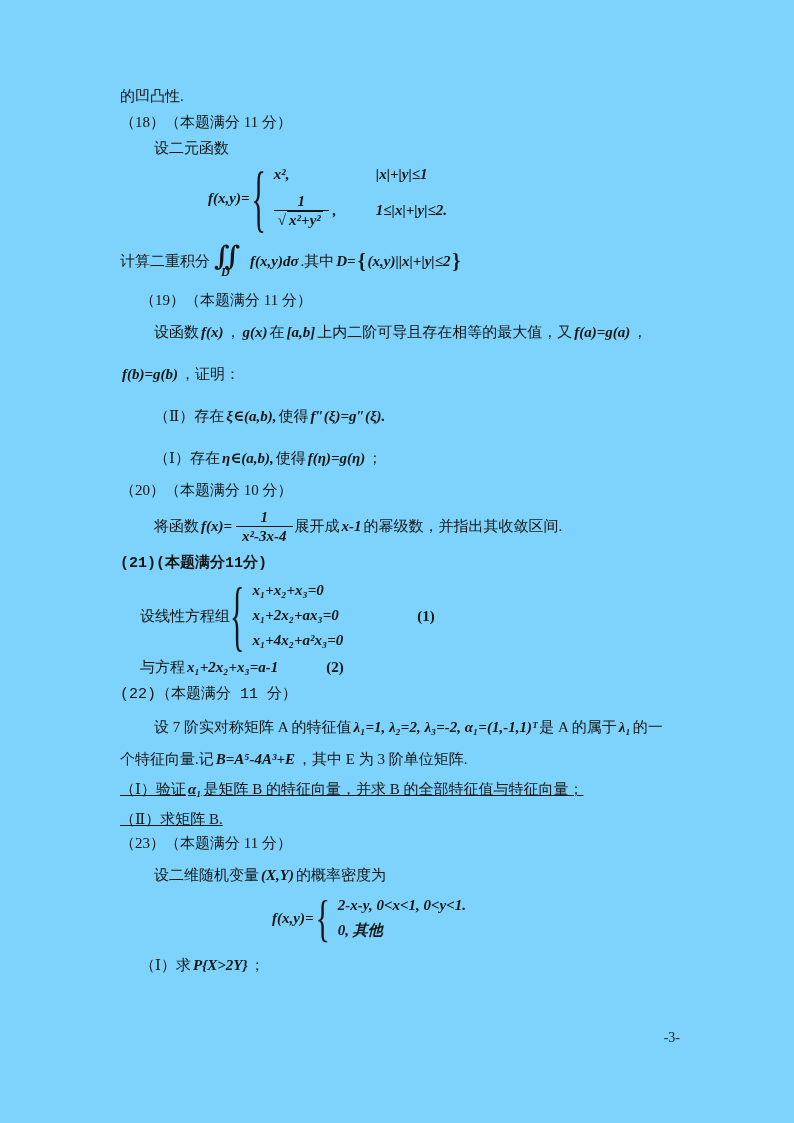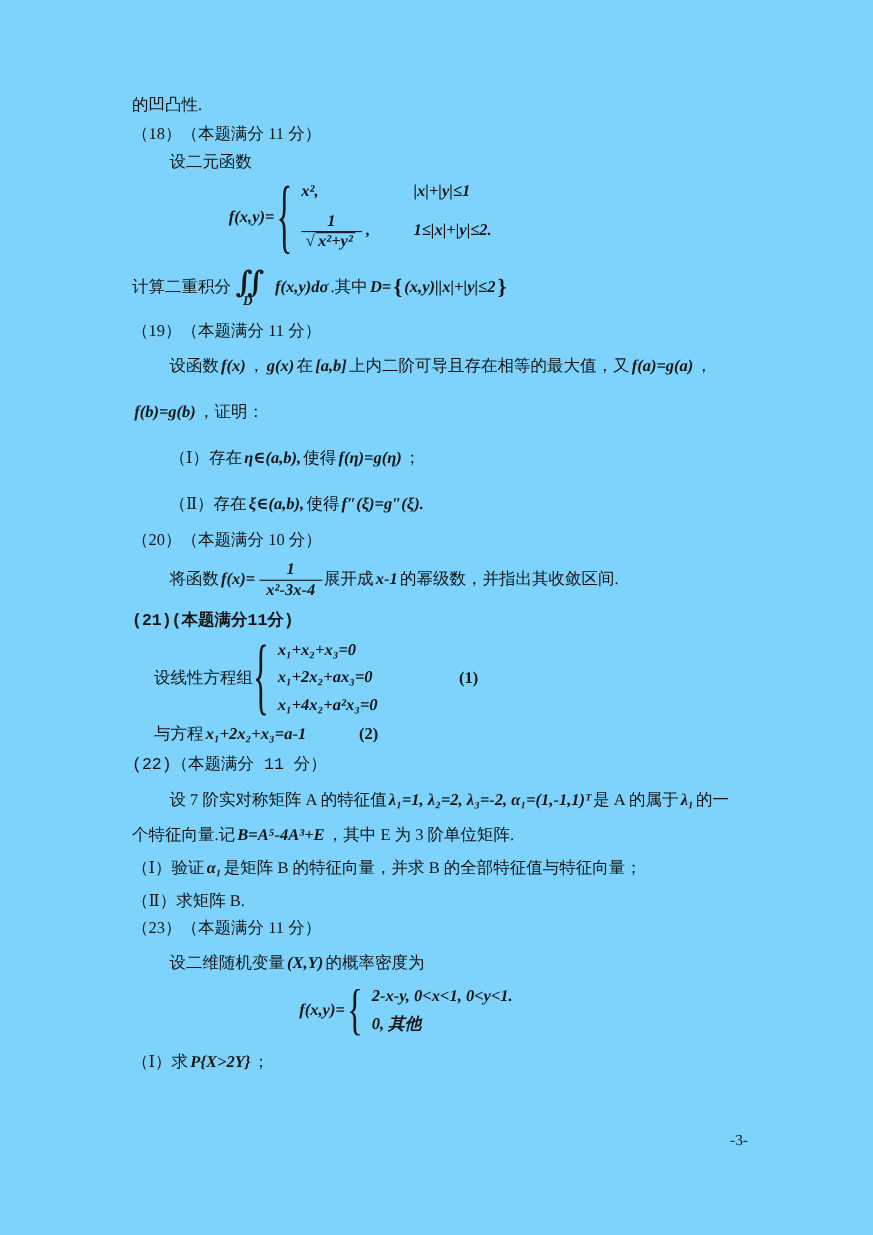"（19）（本题满分 11 分）" .mt10 { margin-left: none -> 20px }
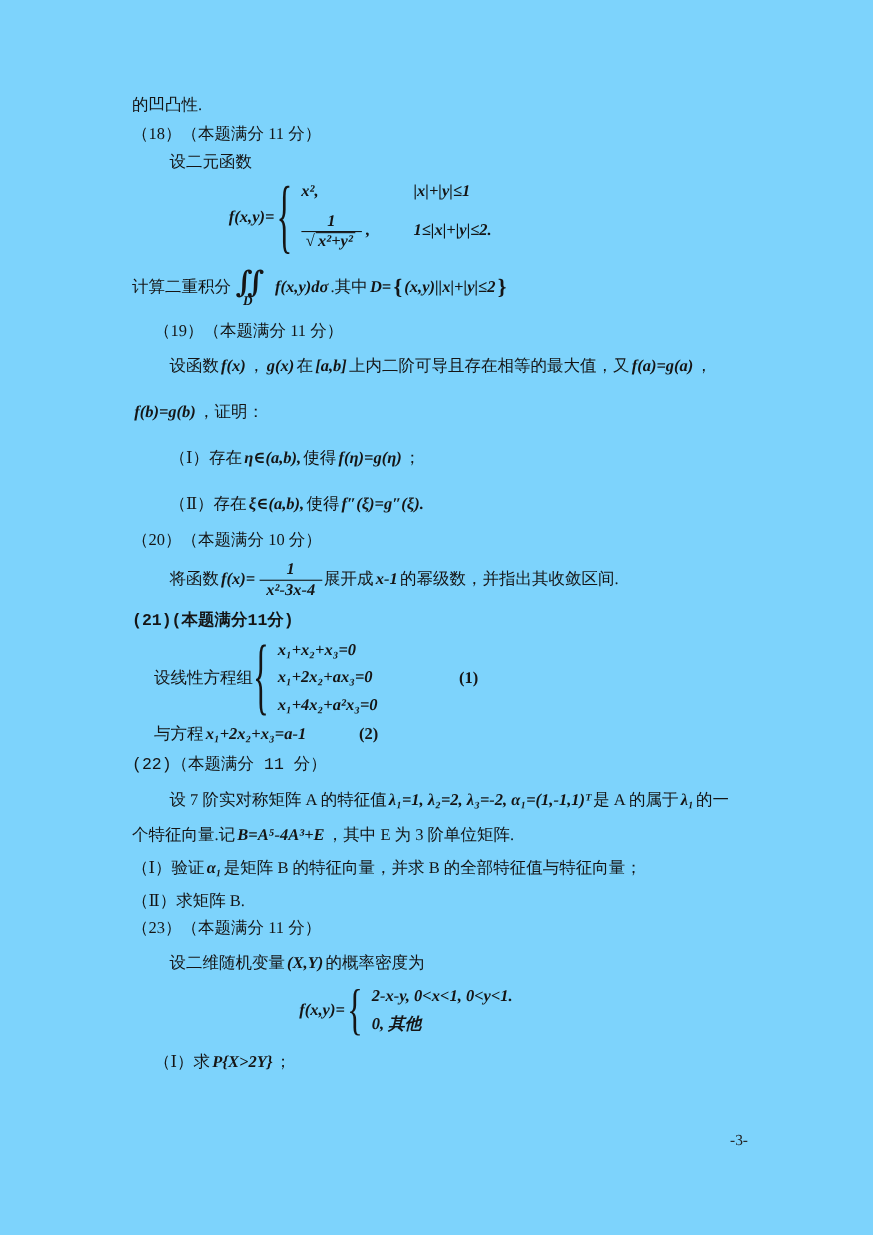"（Ⅰ）存在 η∈(a,b), 使得 f(η)=g(η) ；" div.ln { order: before "（Ⅱ）存在 ξ∈(a,b), 使得 f″(ξ)=g″(ξ)." -> after "（Ⅱ）存在 ξ∈(a,b), 使得 f″(ξ)=g″(ξ)." }
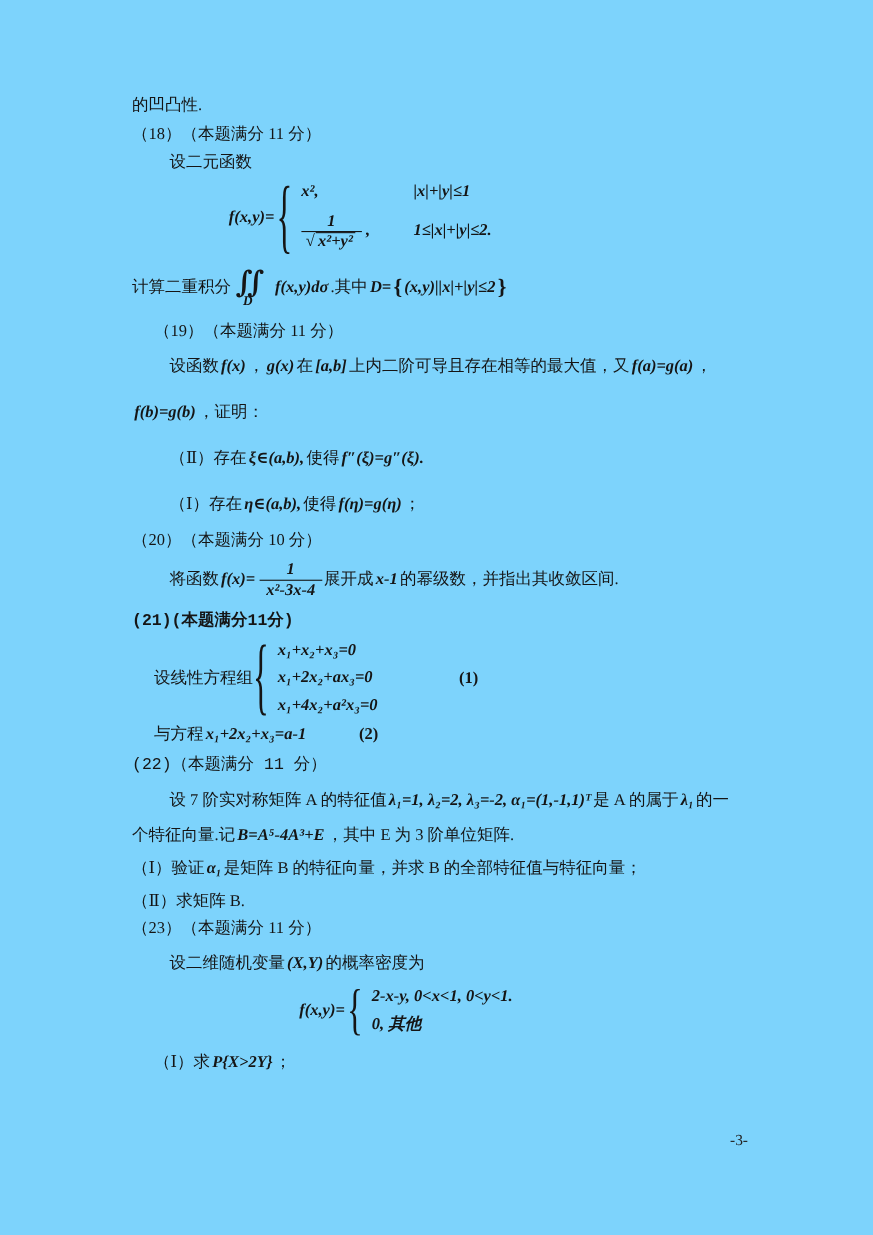"（Ⅰ）验证 α₁ 是矩阵 B 的特征向量，并求" .mt6 { text-decoration: none -> underline }
